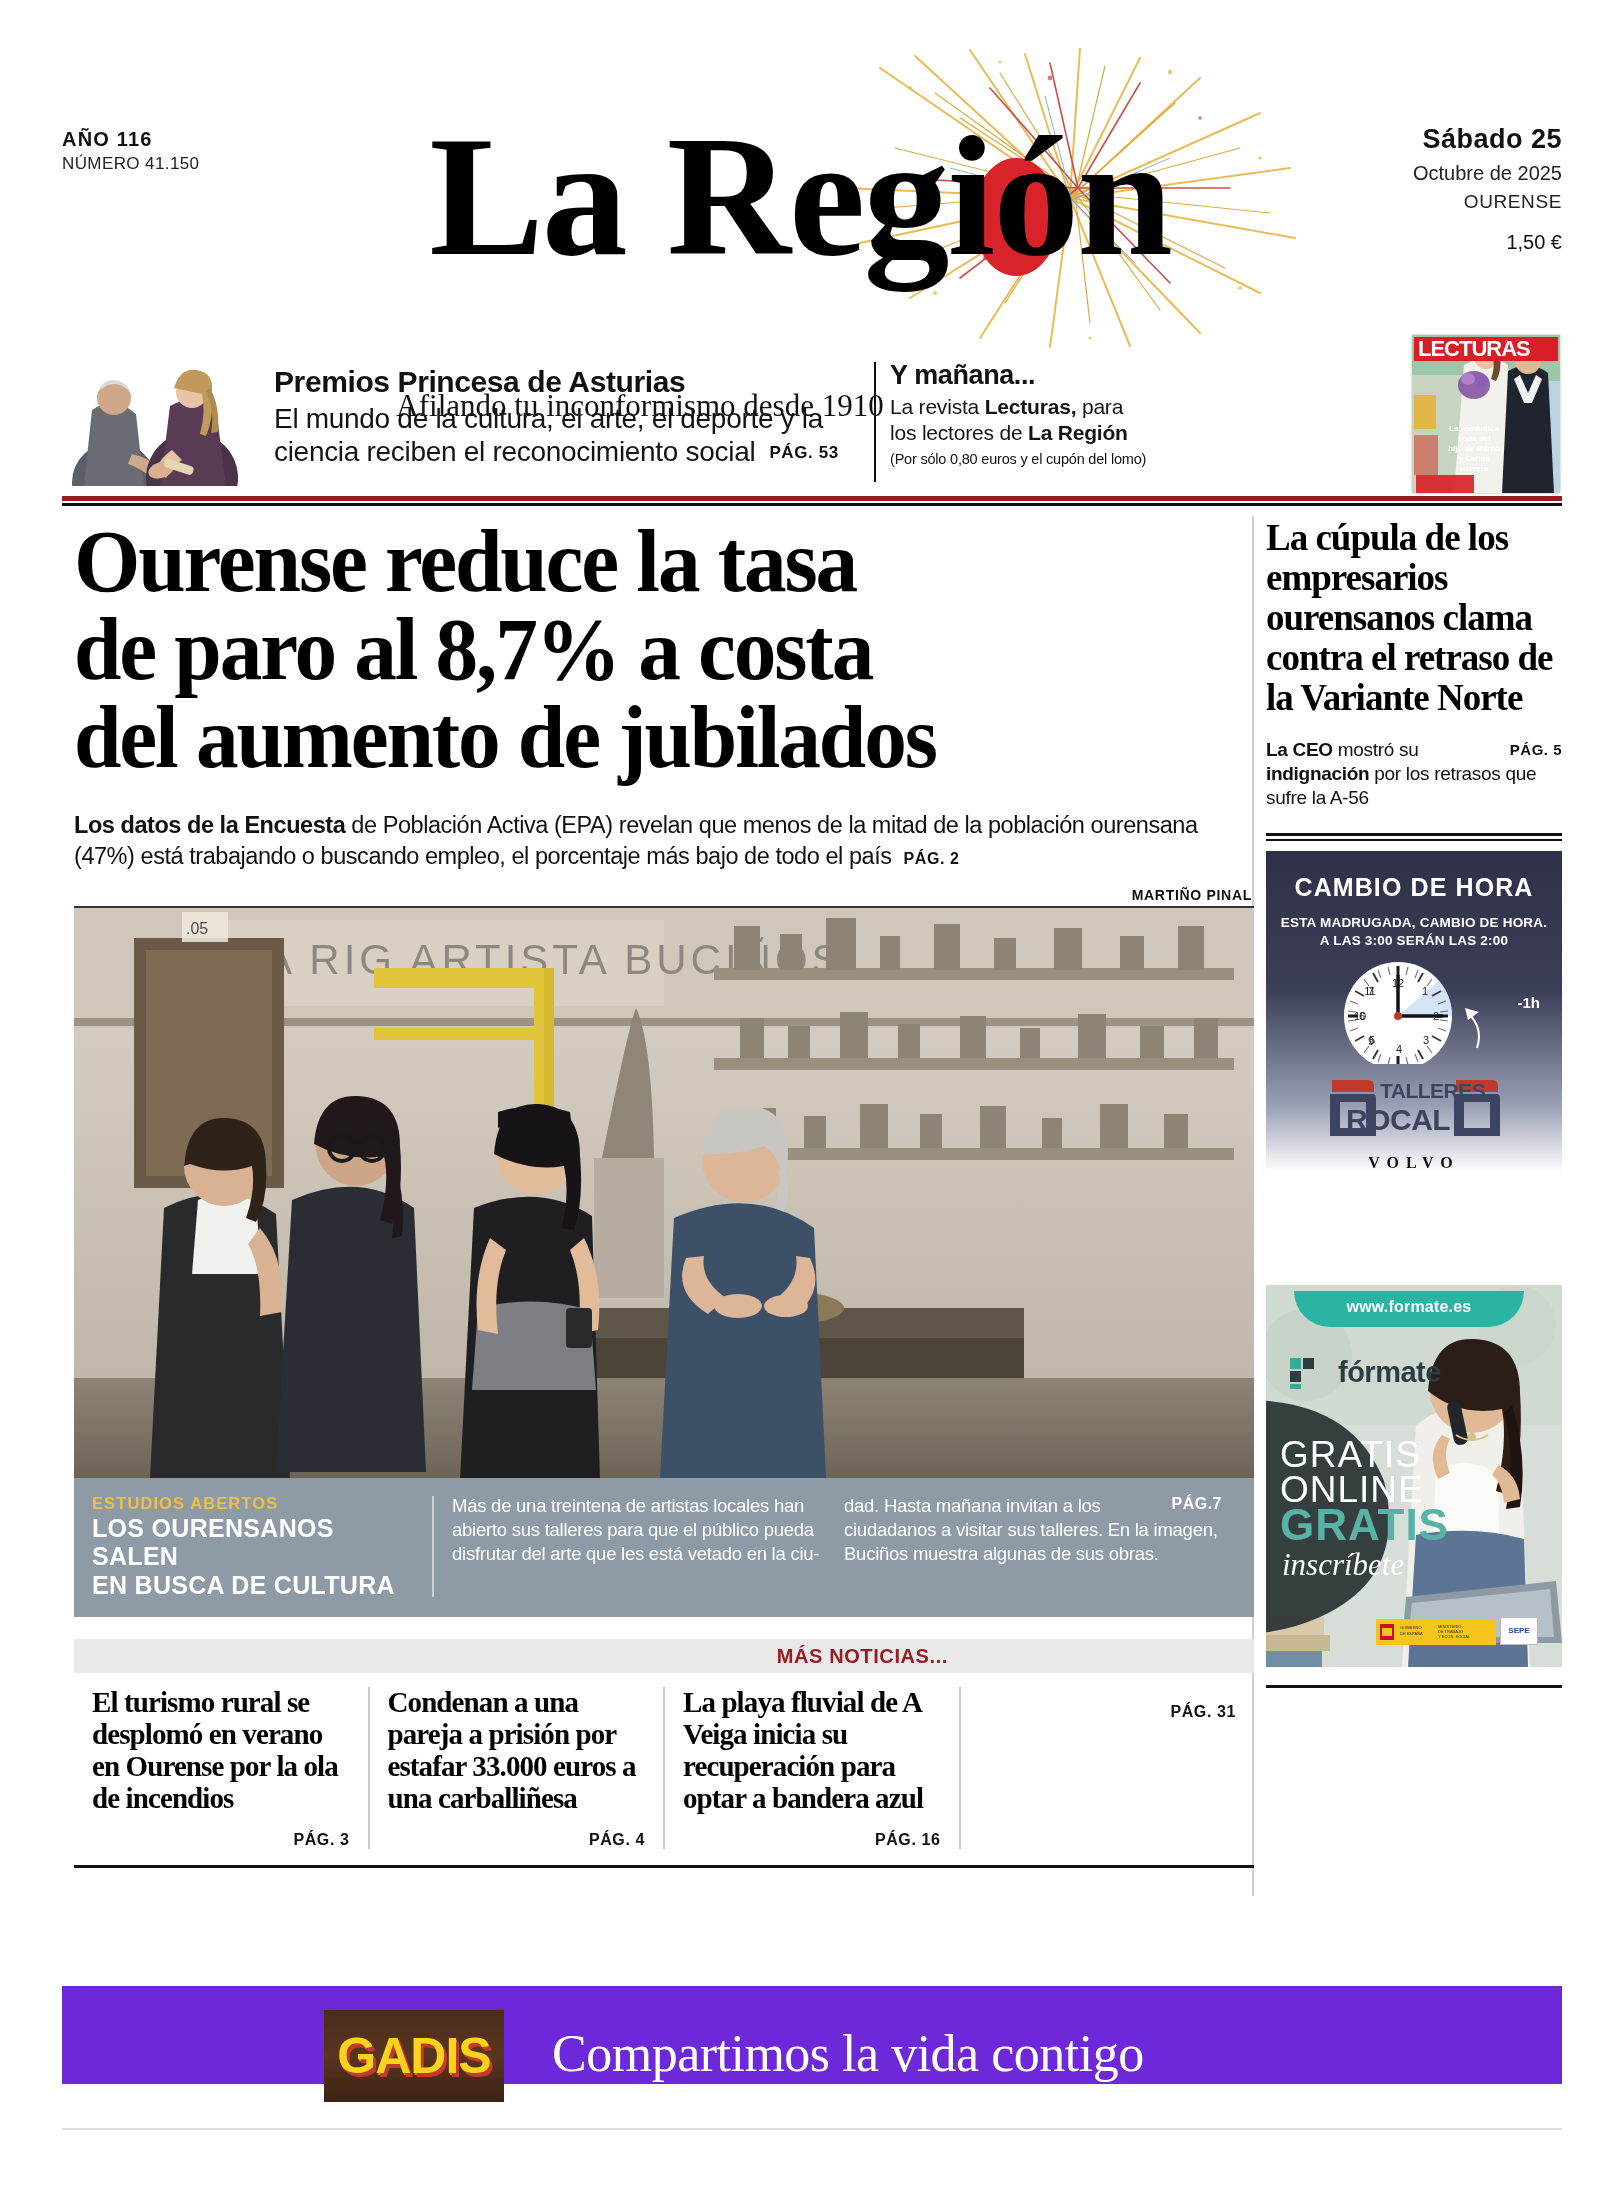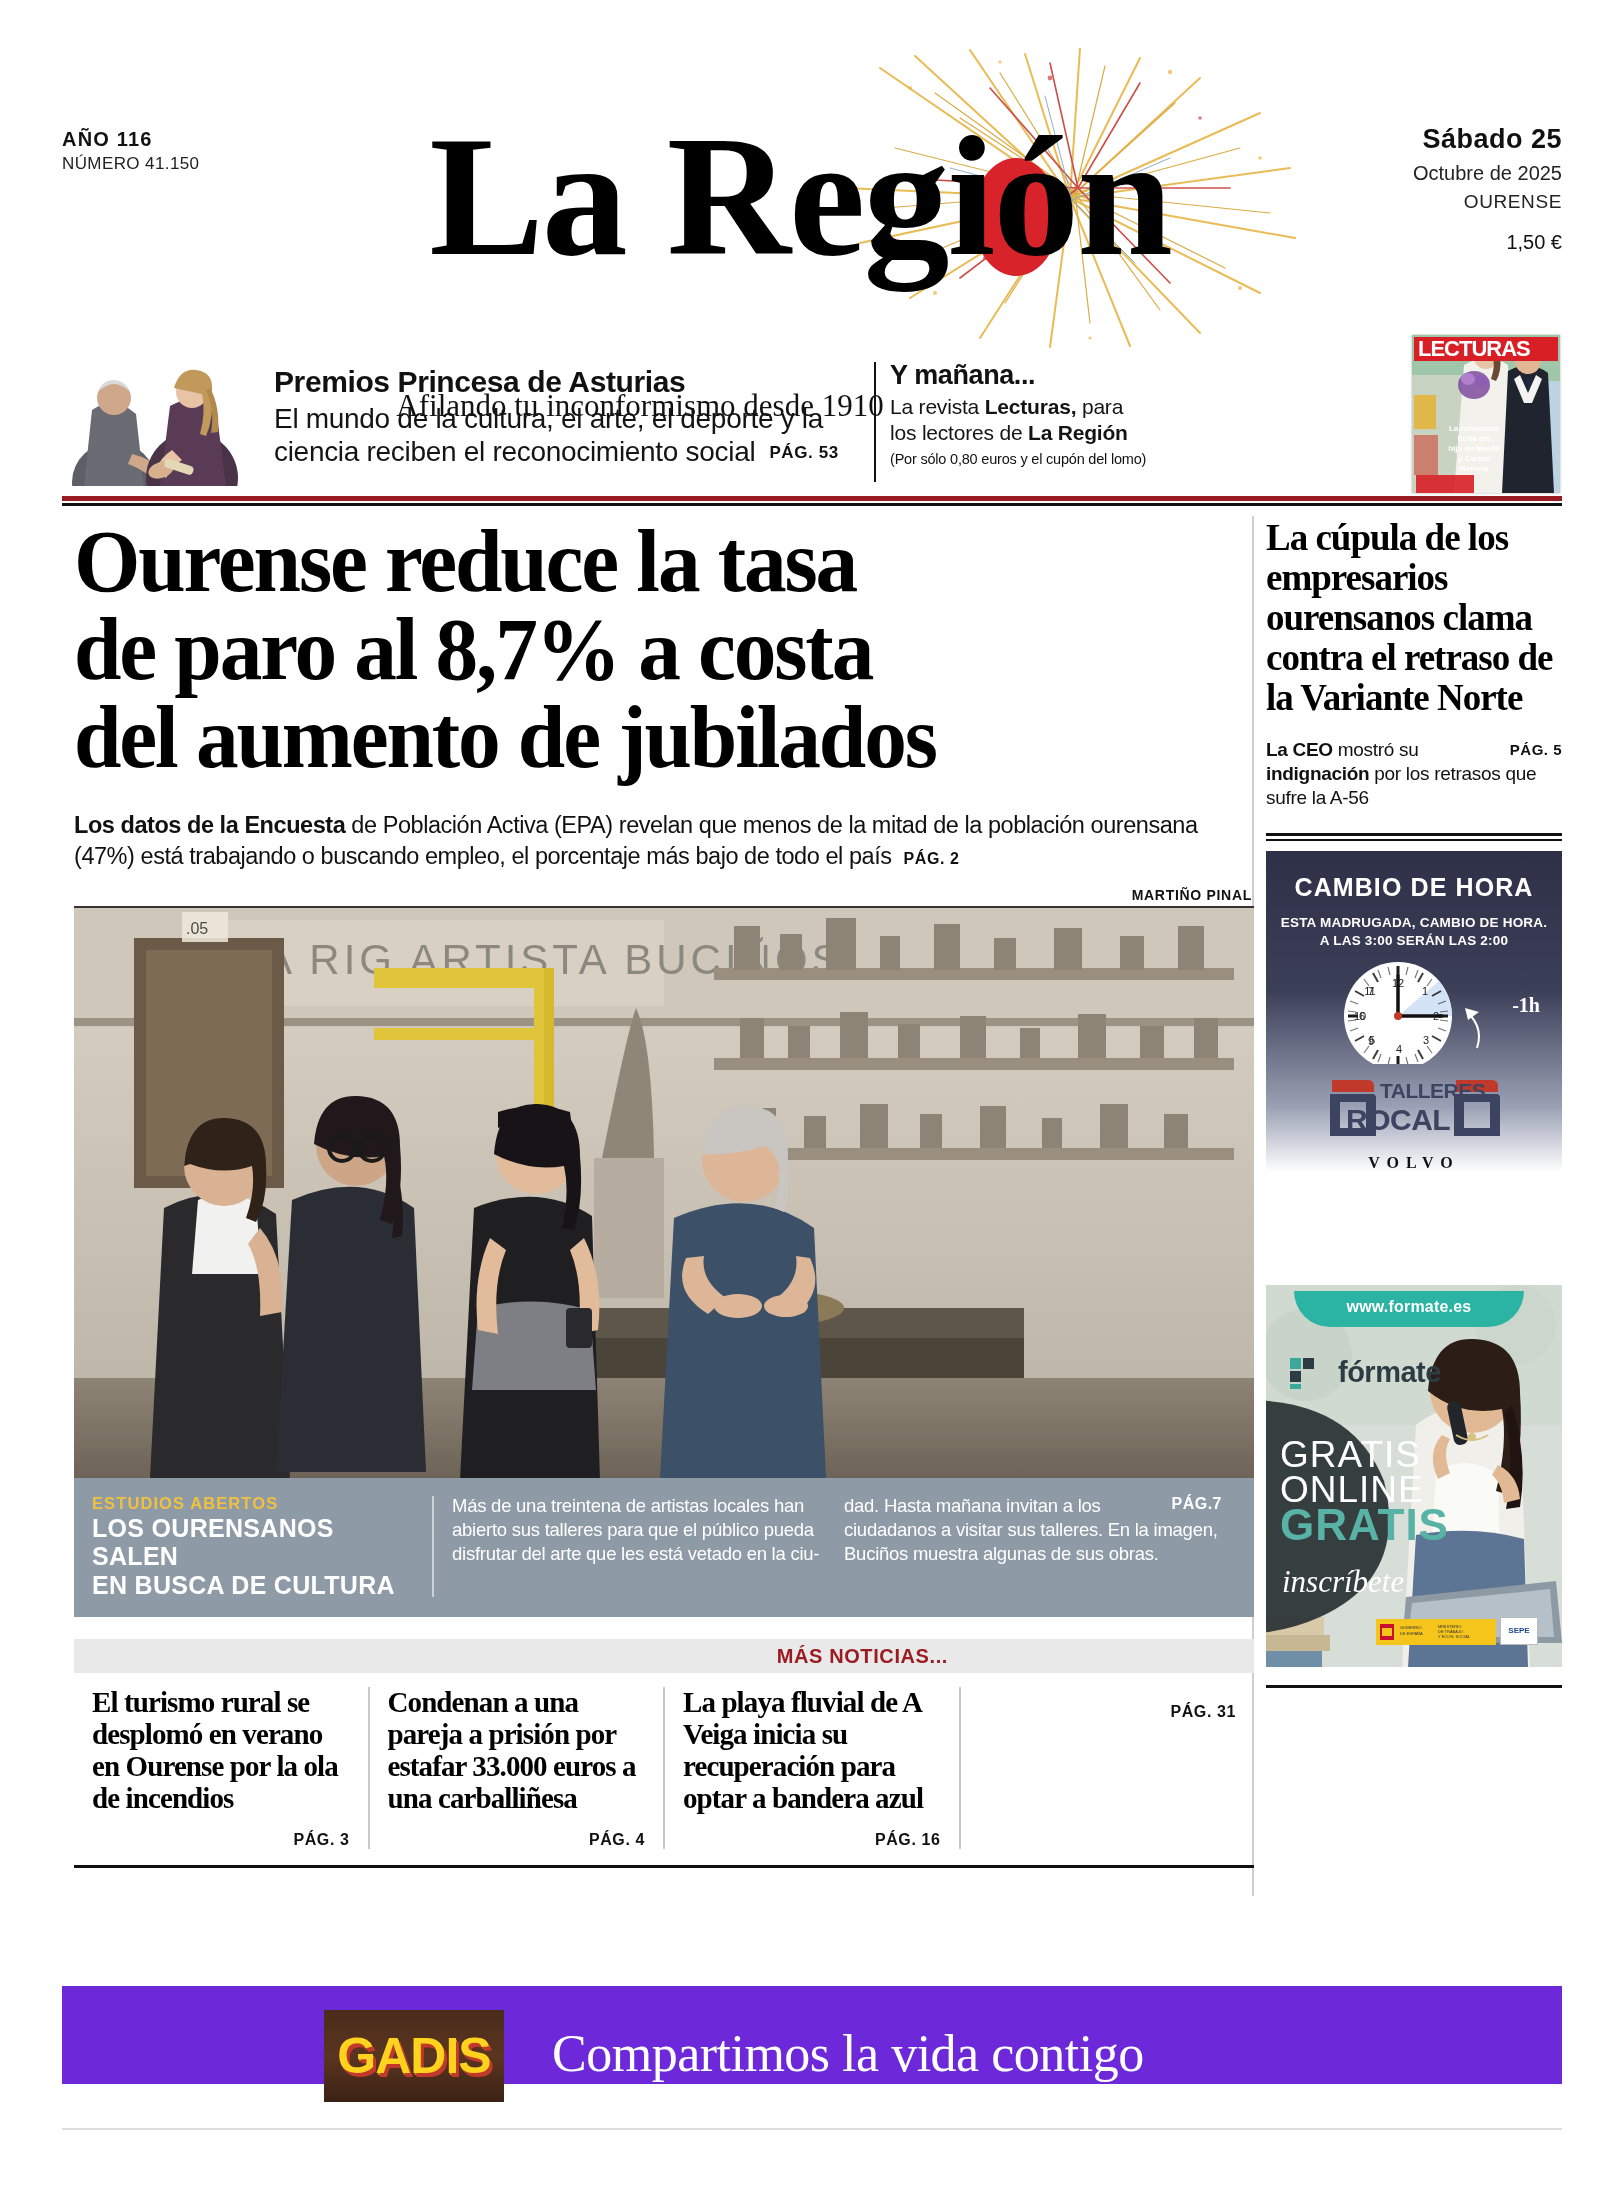"-1h" .minus1h { font-family: Liberation Serif, serif -> none; font-size: 20px -> 15px }
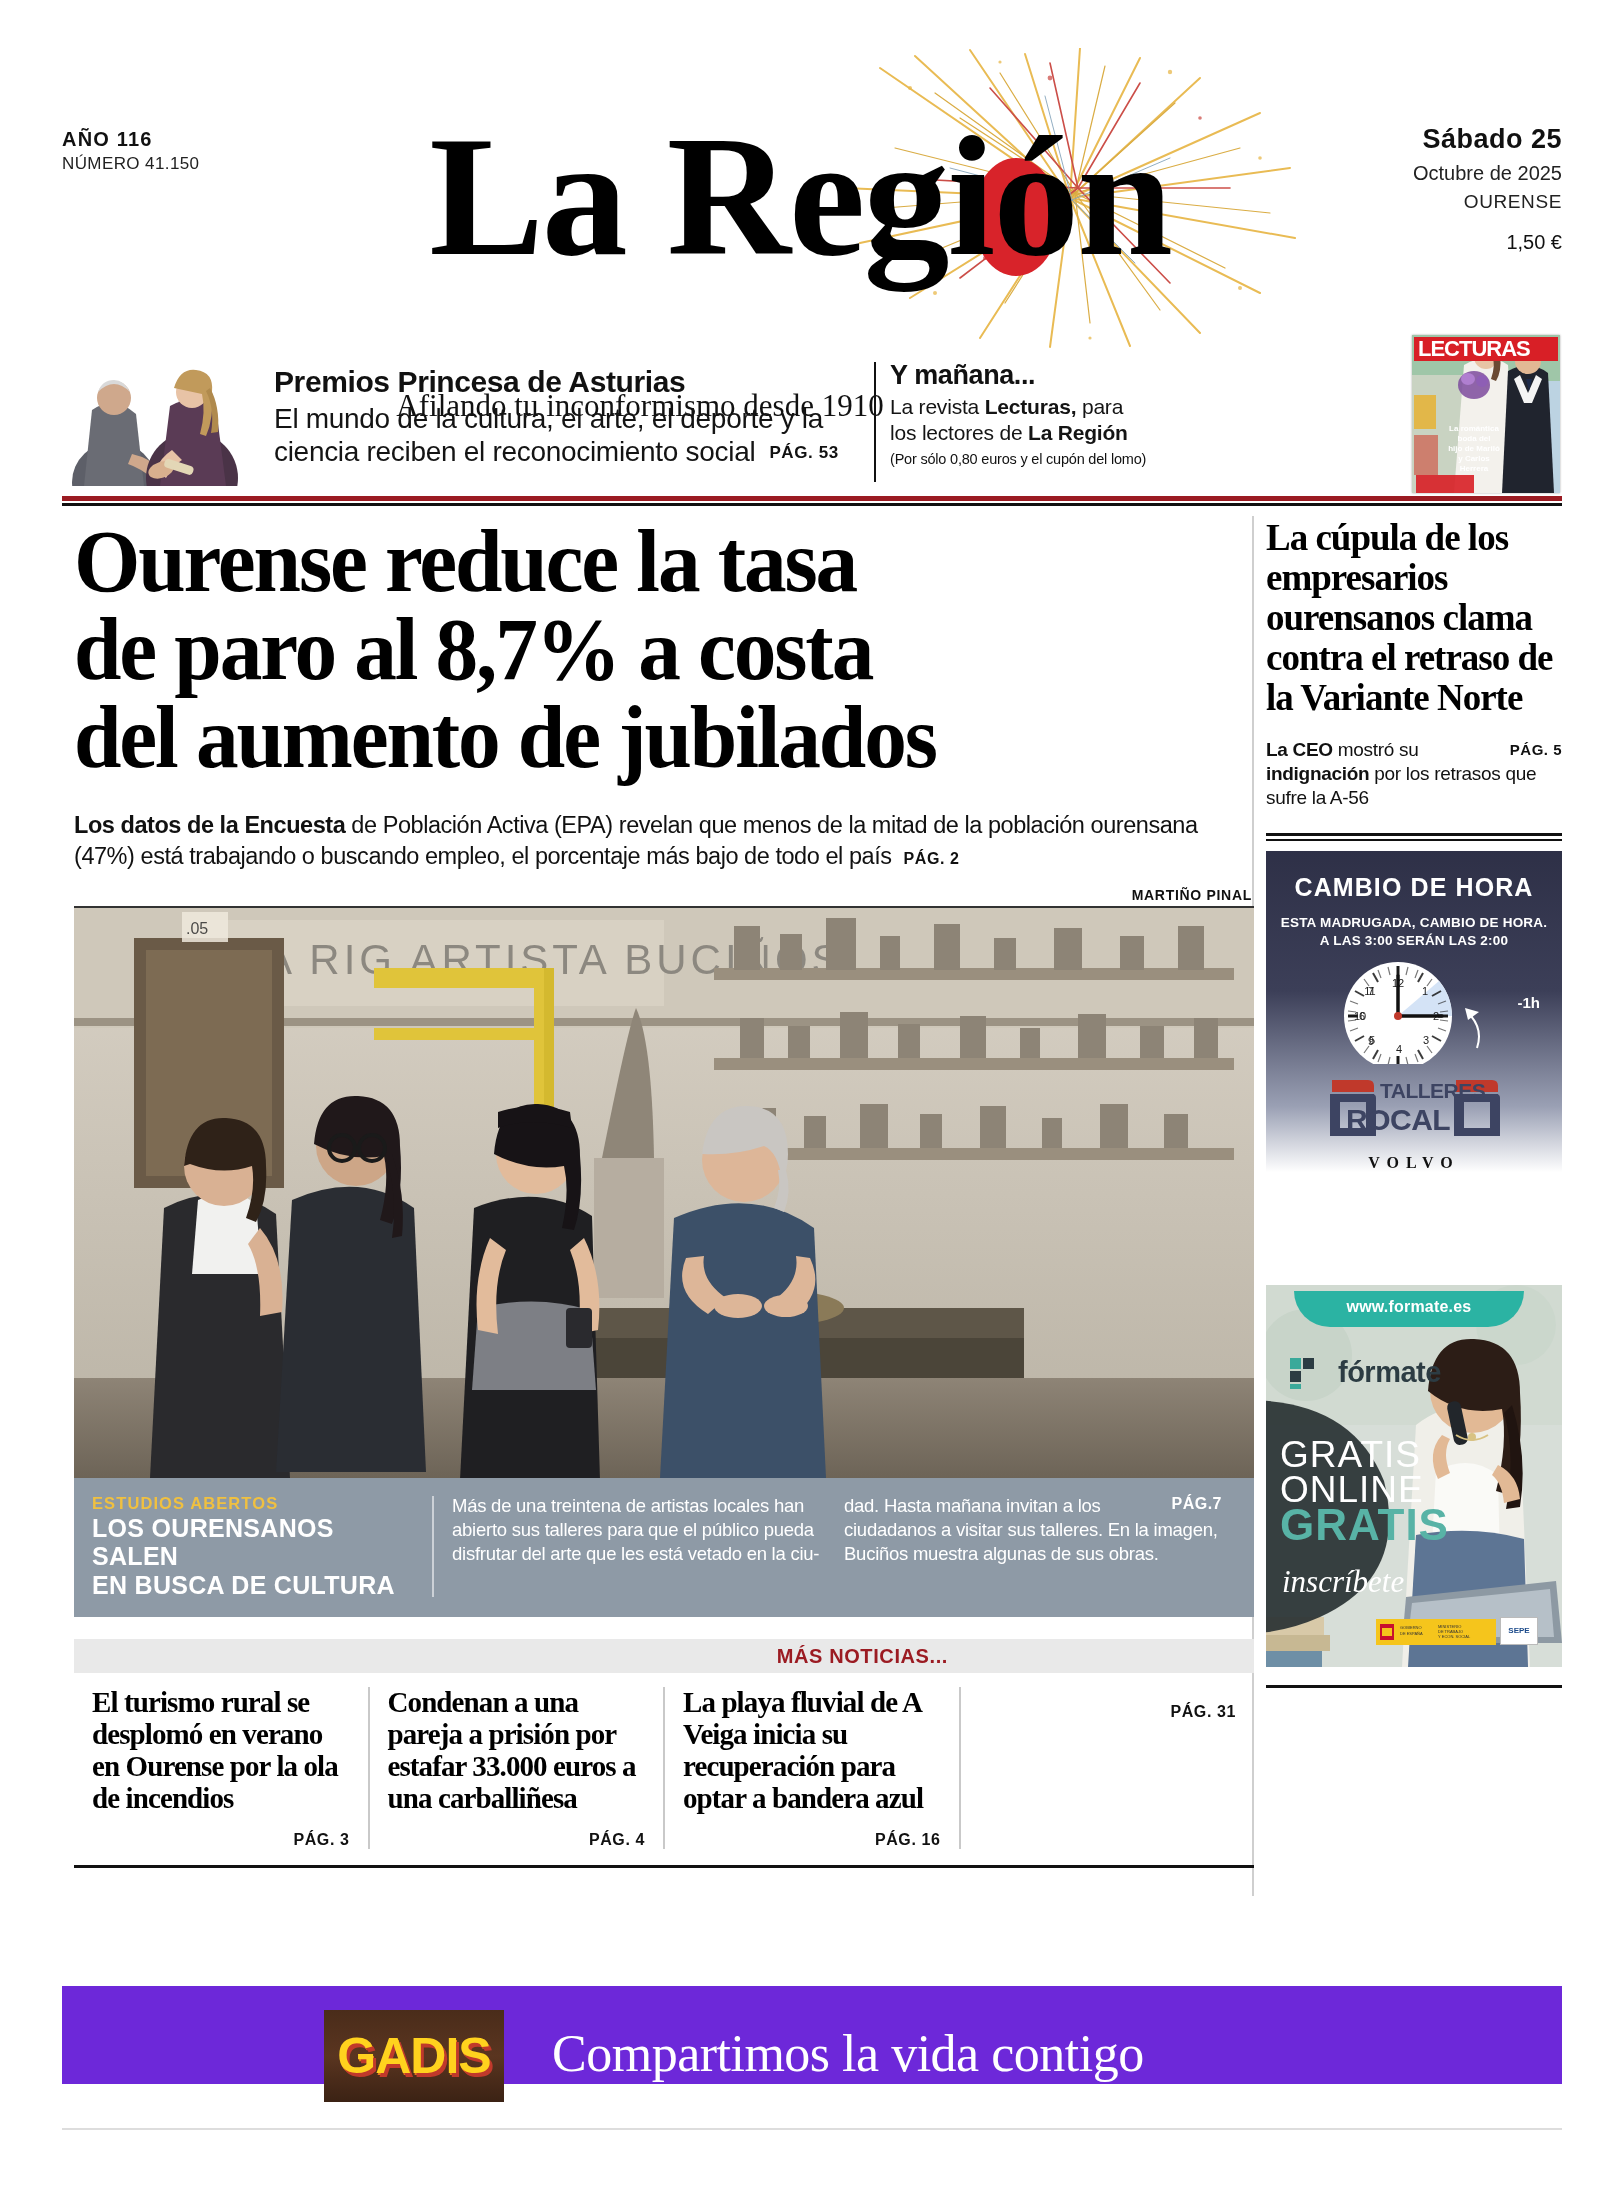"inscríbete" .ad-formate .c3 { top: 279px -> 262px }
